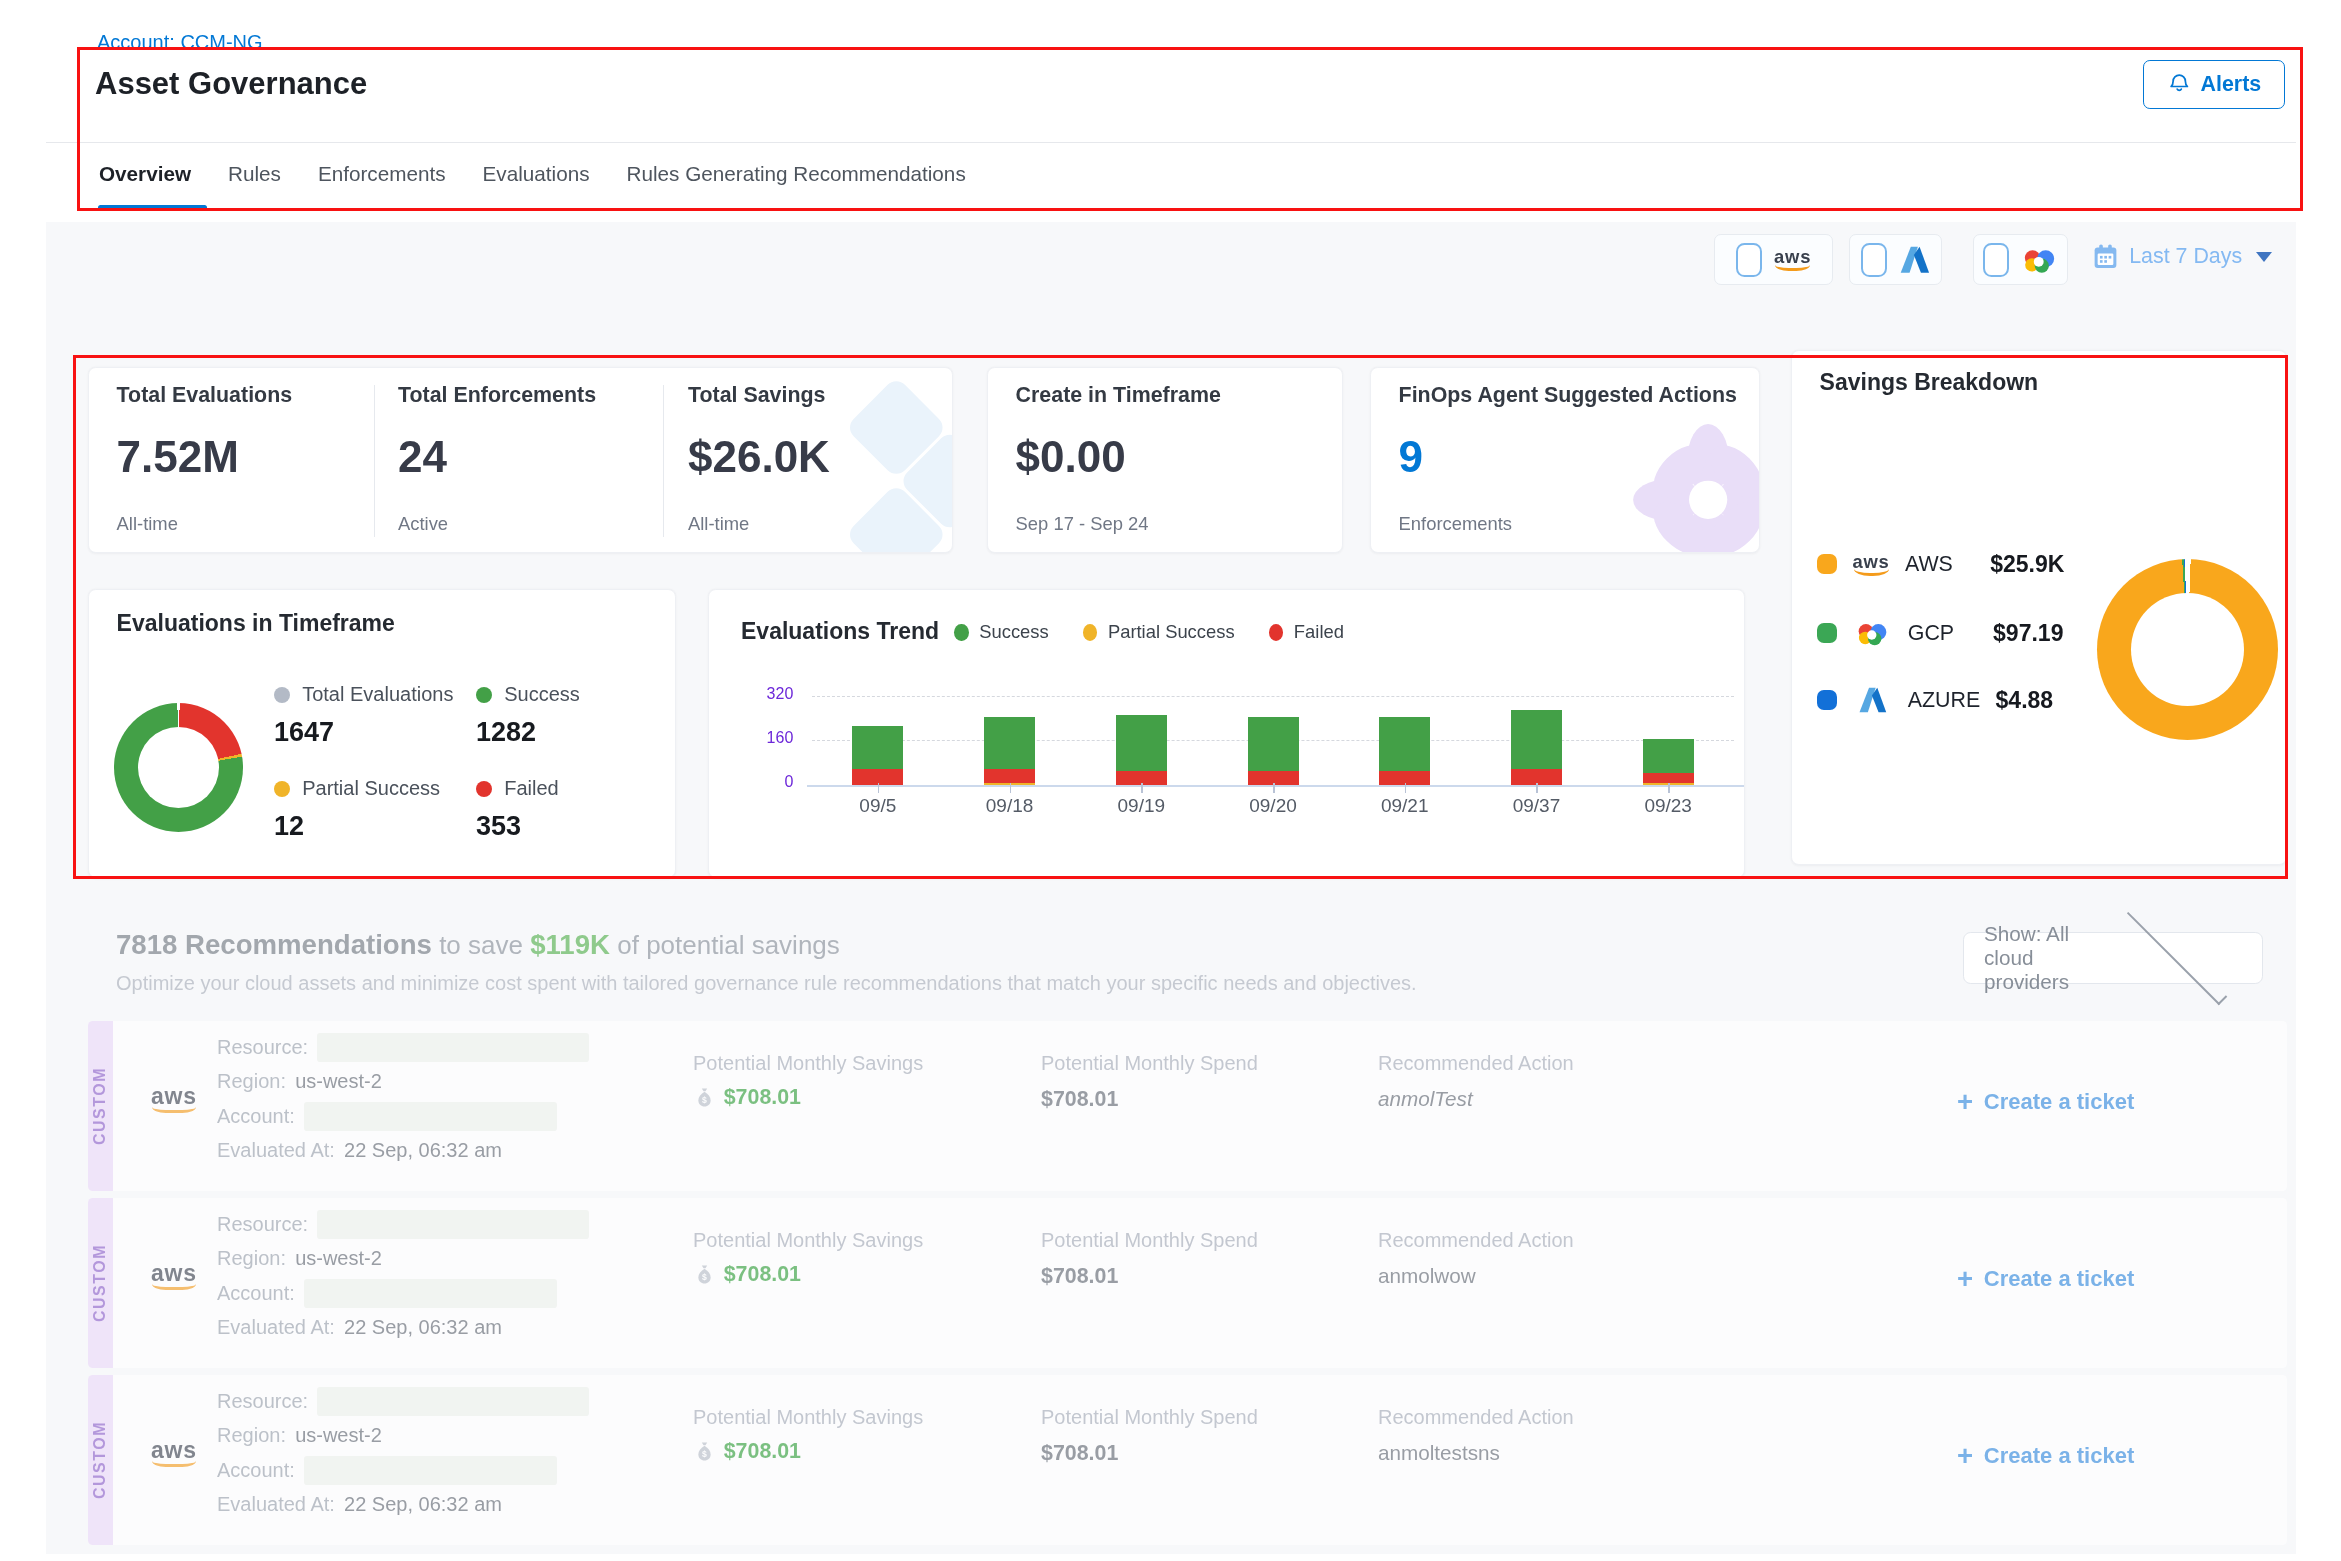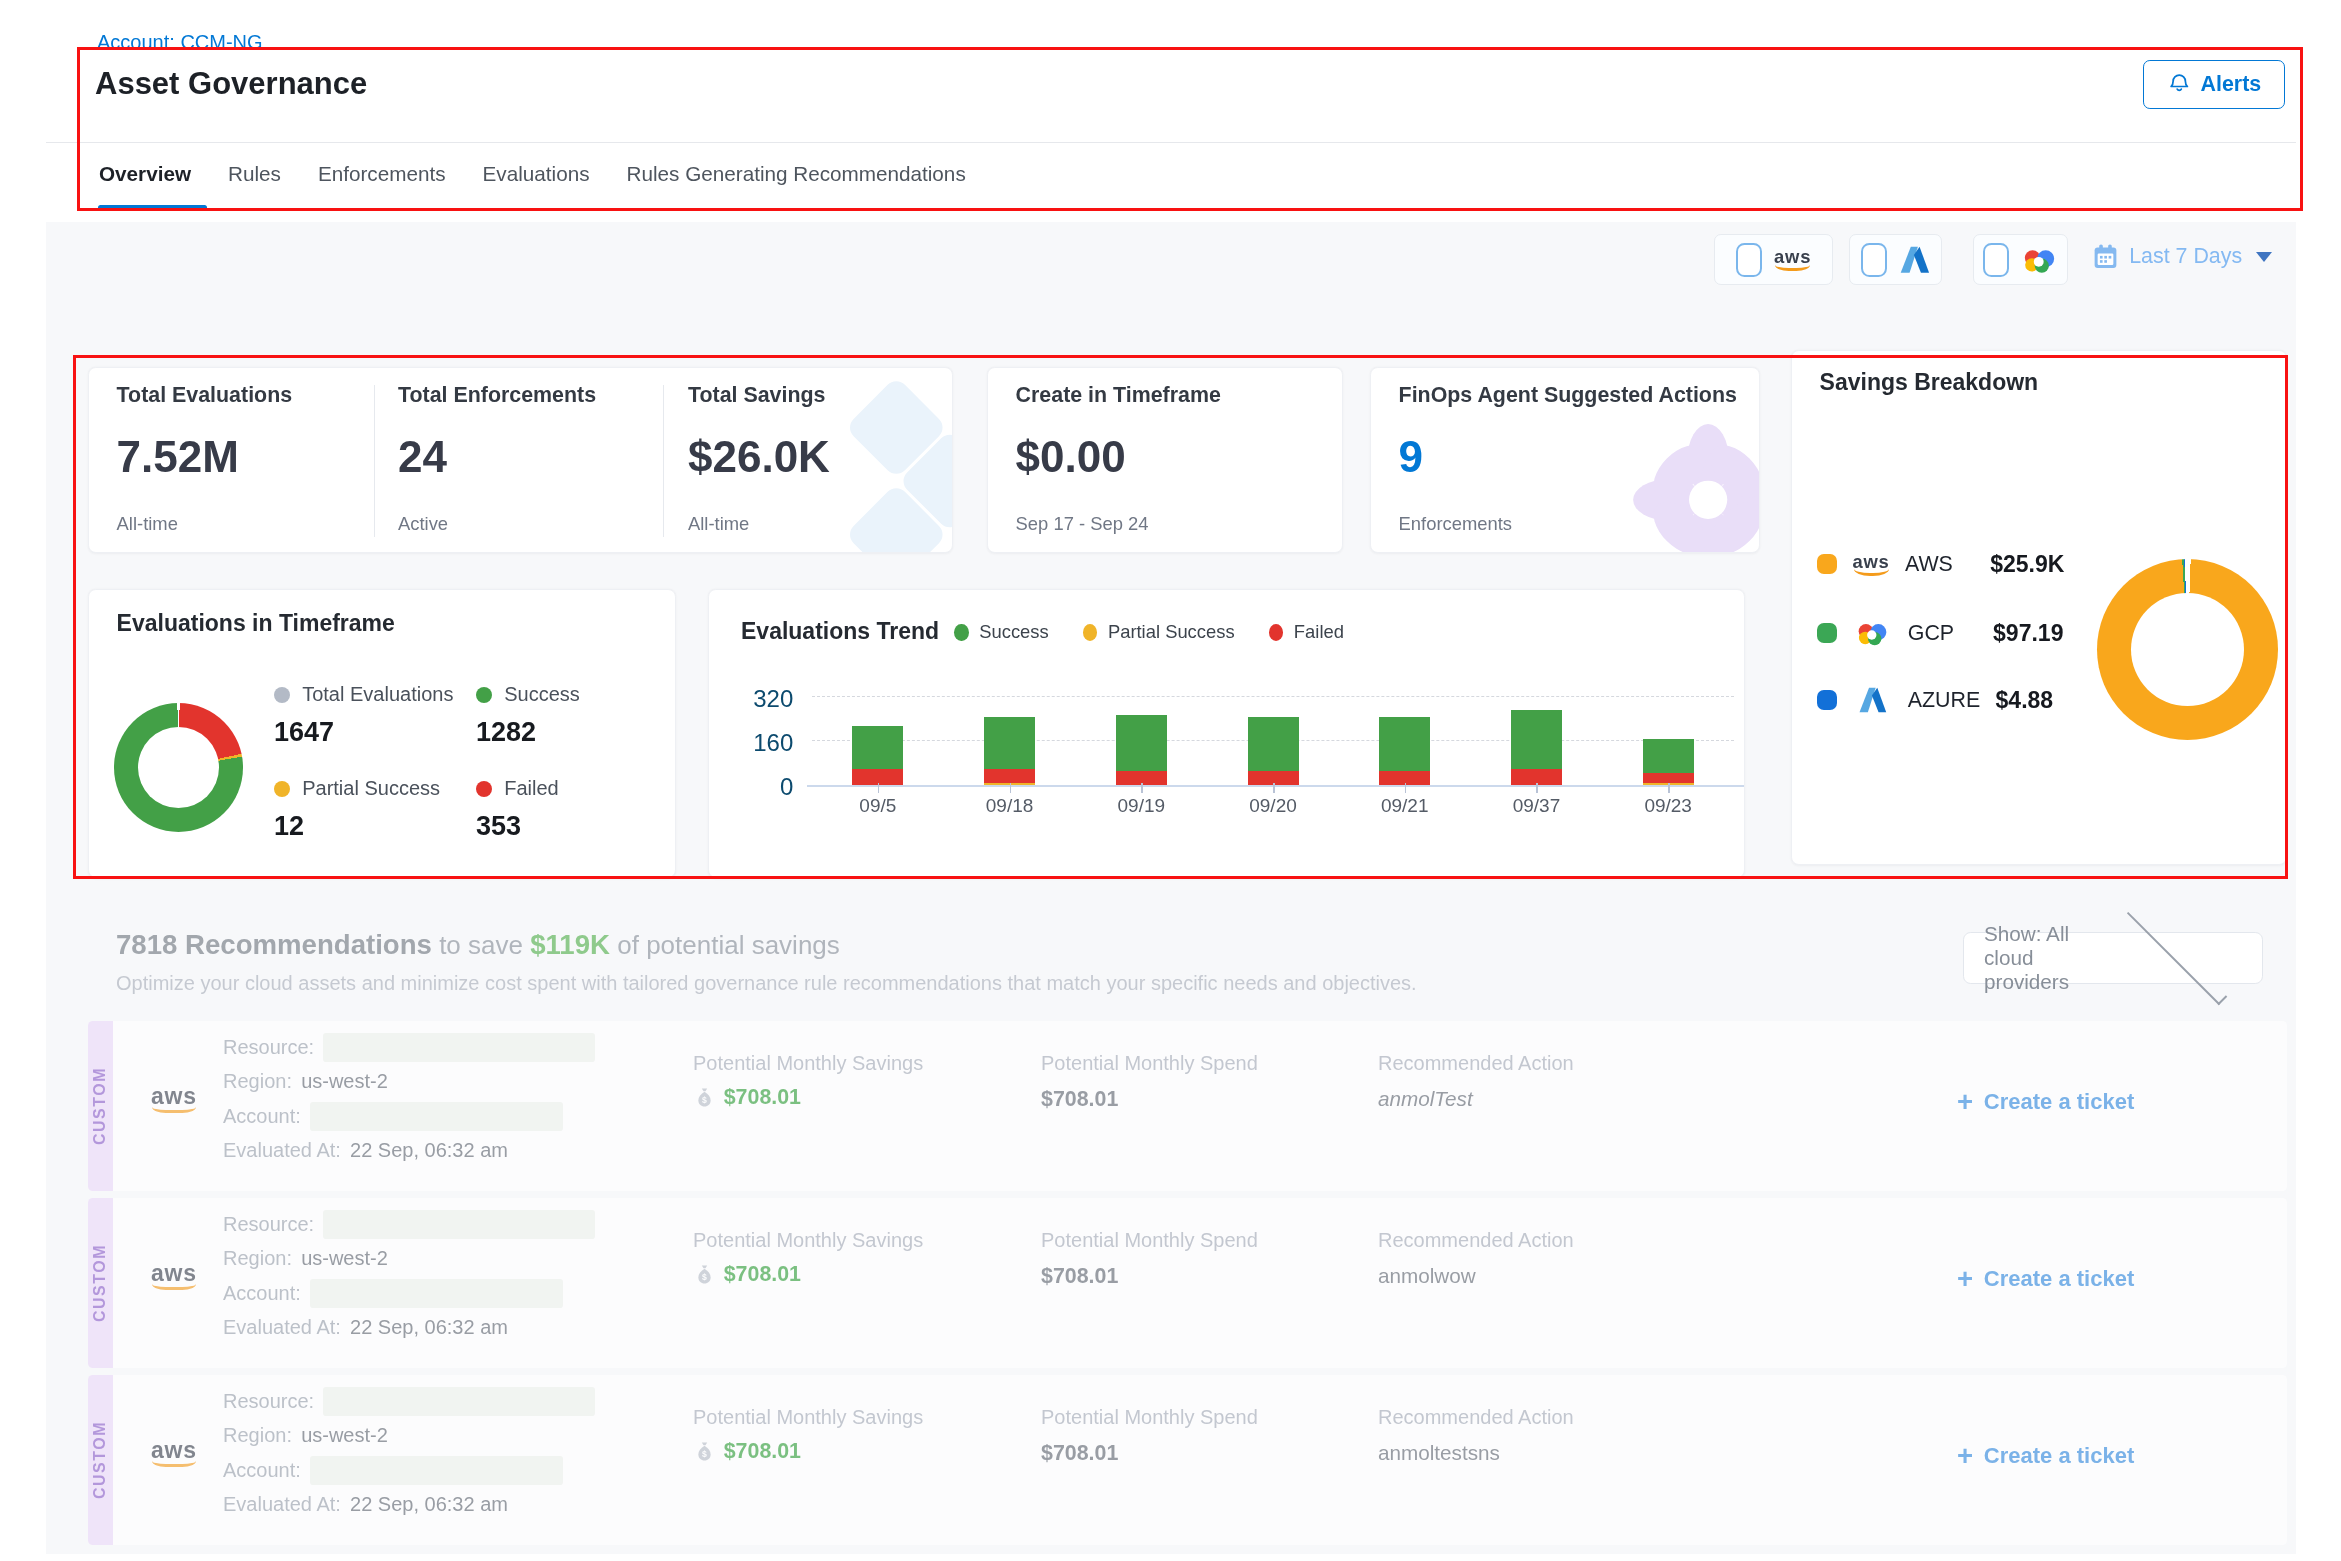"320" .tr-y div { color: #0c4a6e -> #6d28d9; font-size: 24px -> 16px }
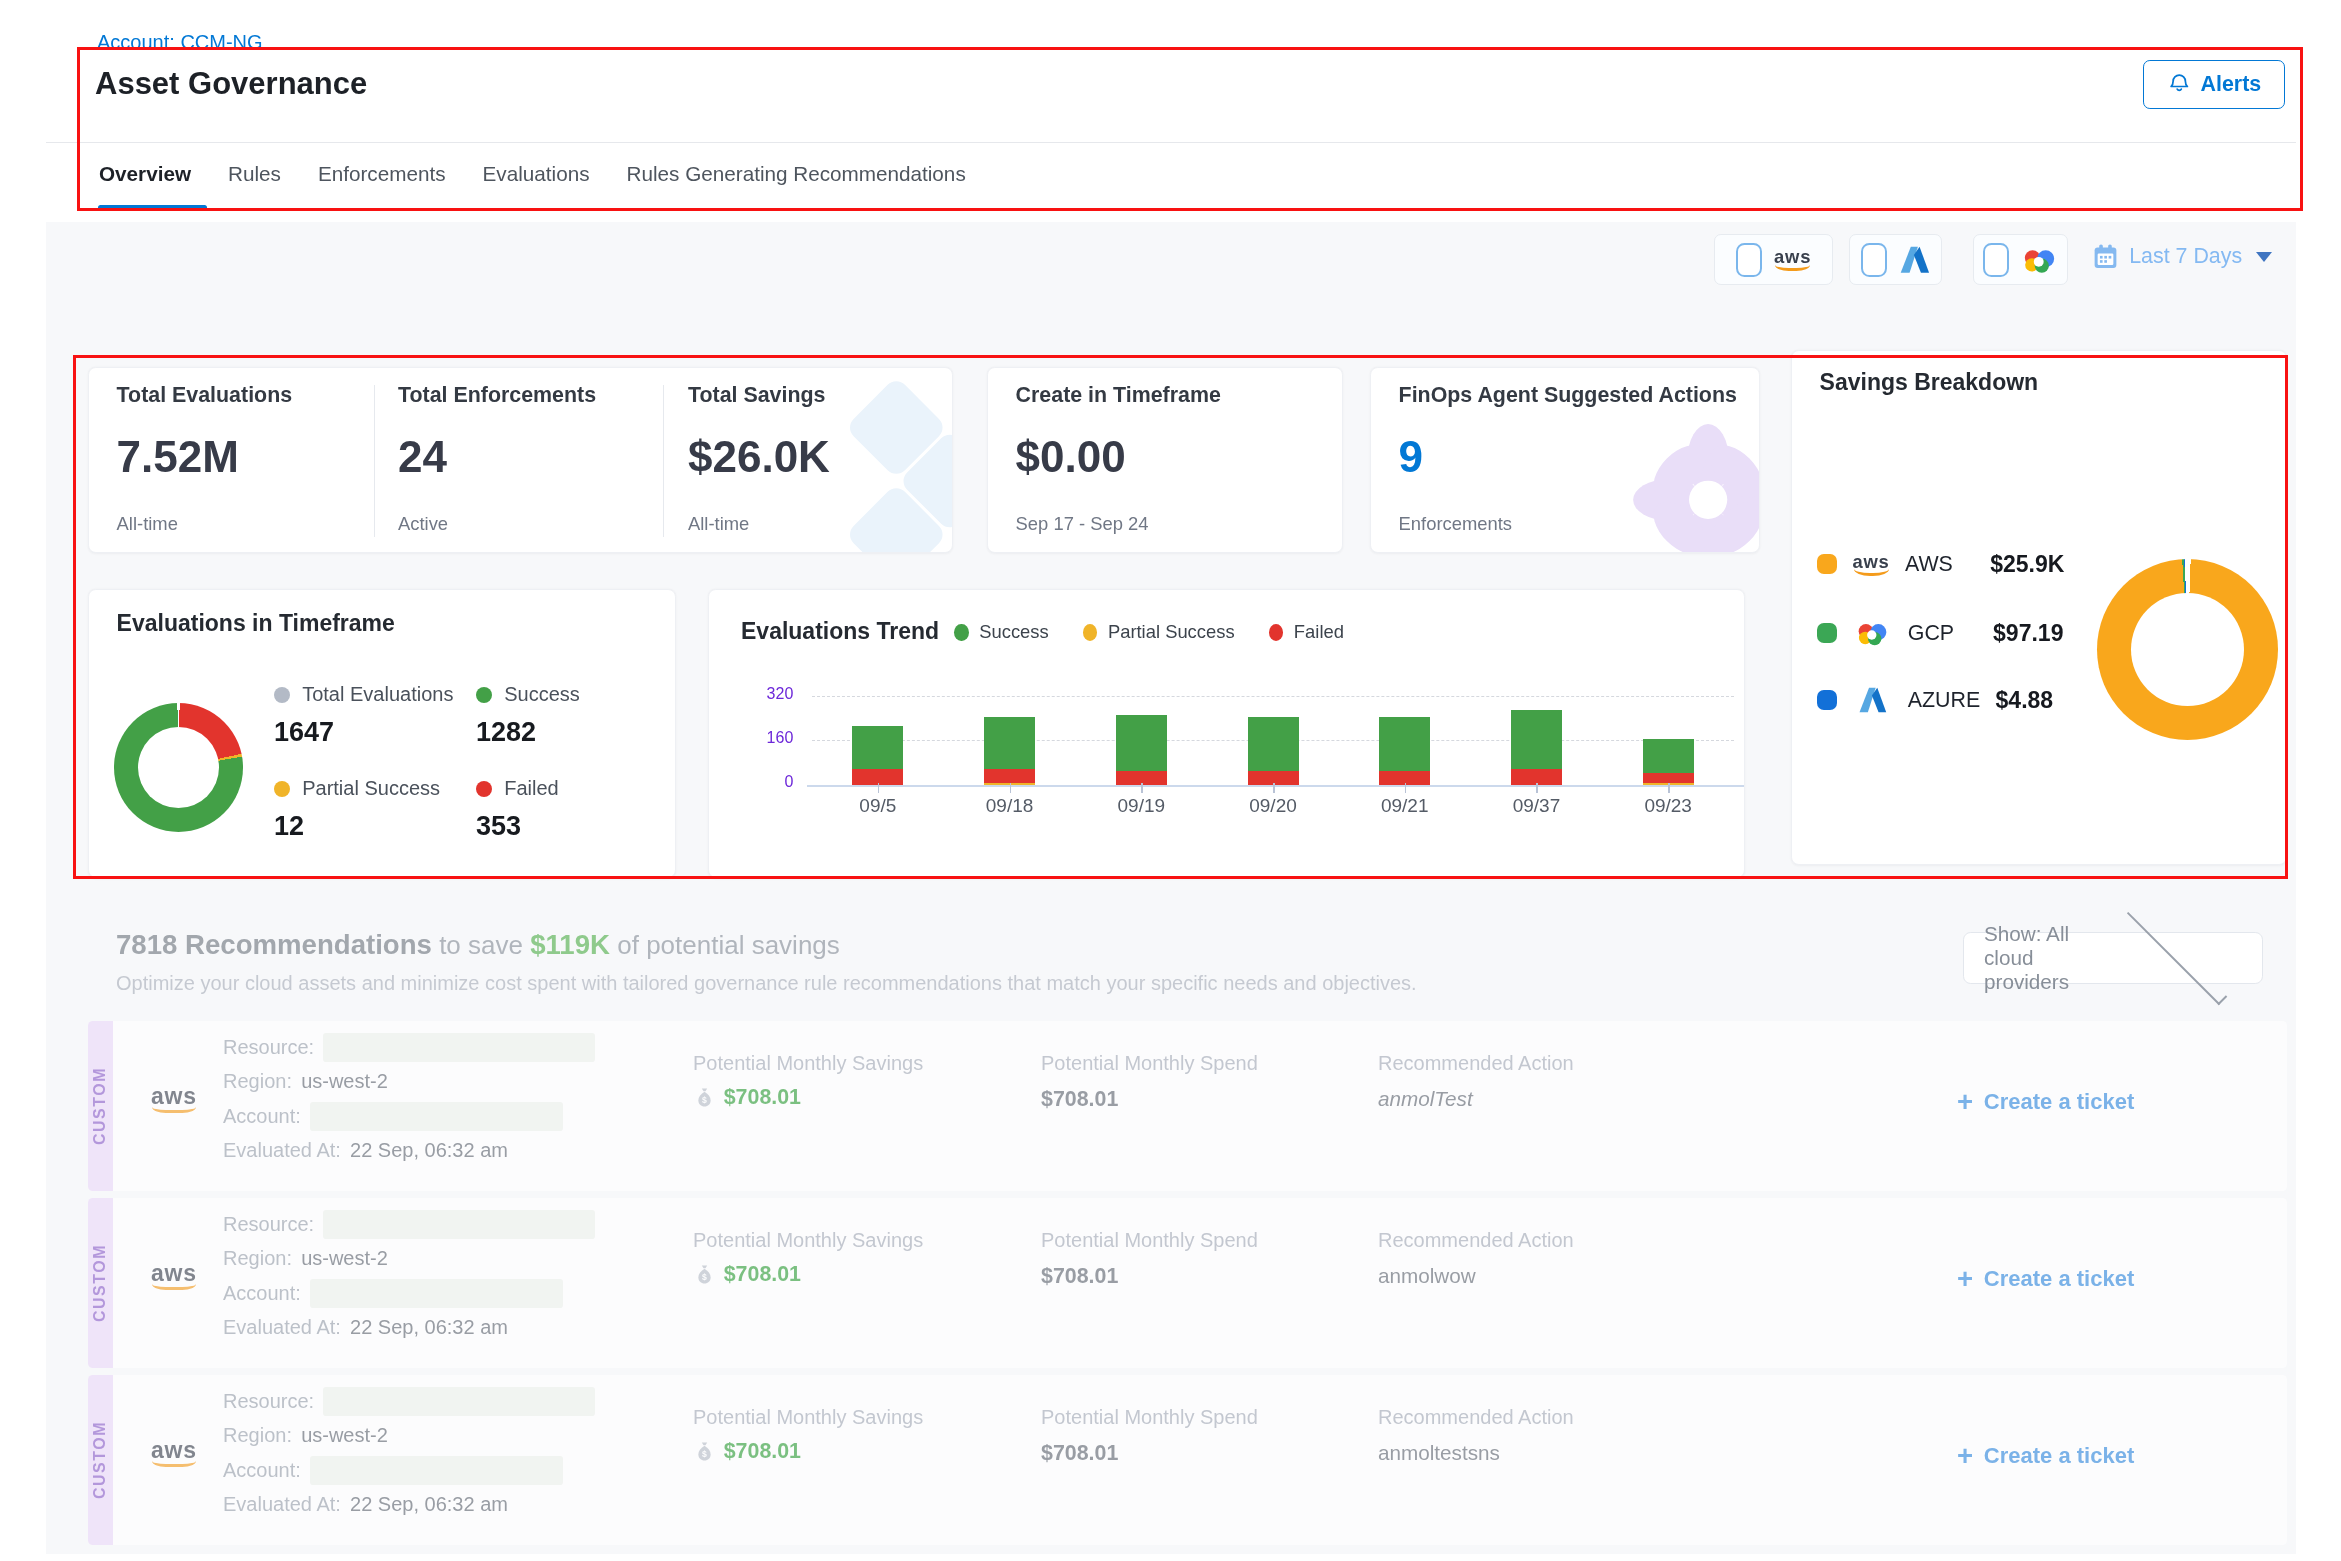"Resource:" .f-line { left: 135px -> 129px }
